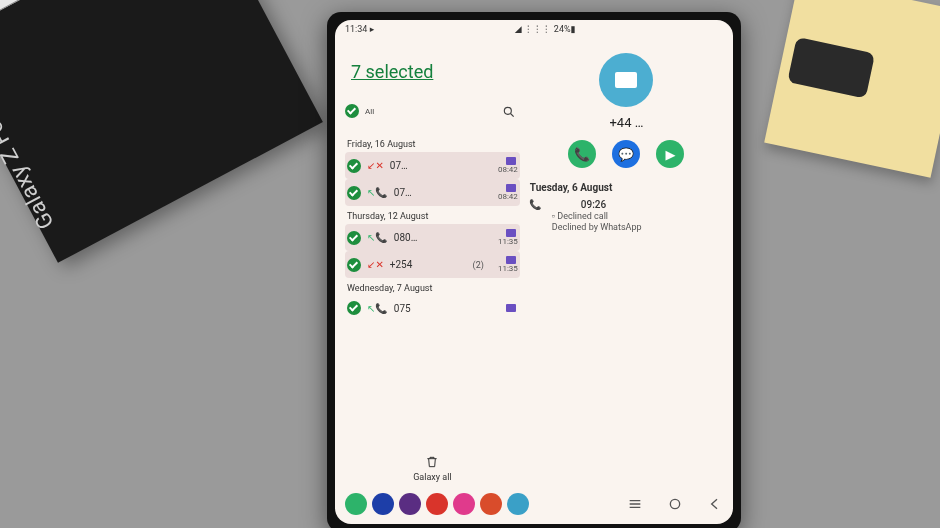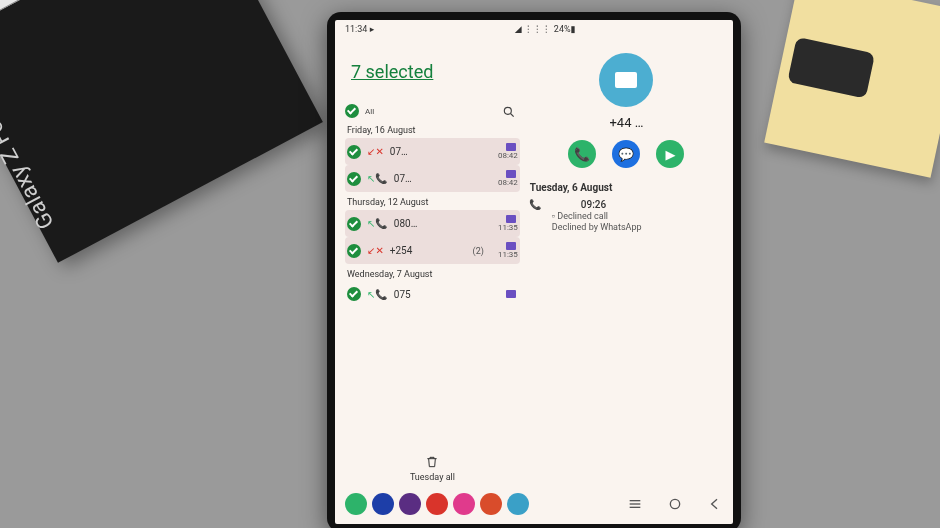"11:34 ▸" .bezel { border-radius: 2px -> 16px }
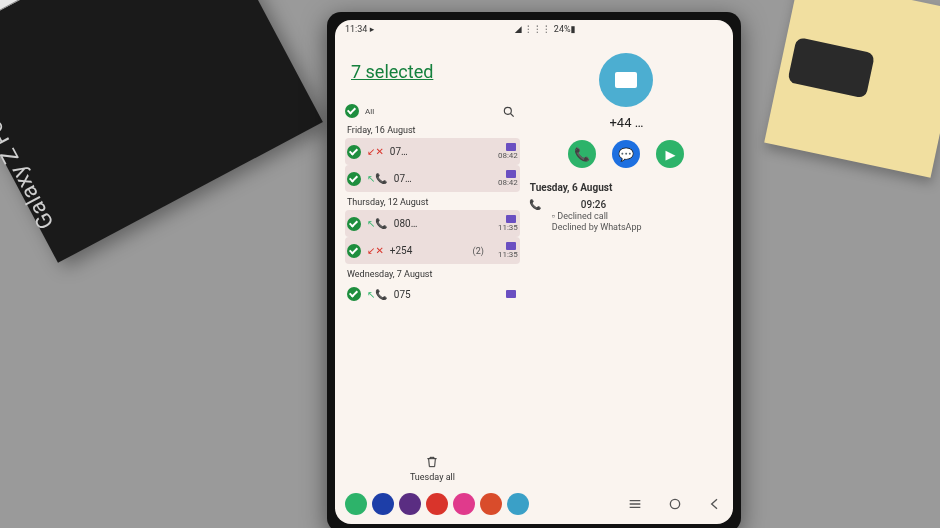"All" .allrow { margin-bottom: 2px -> 16px }
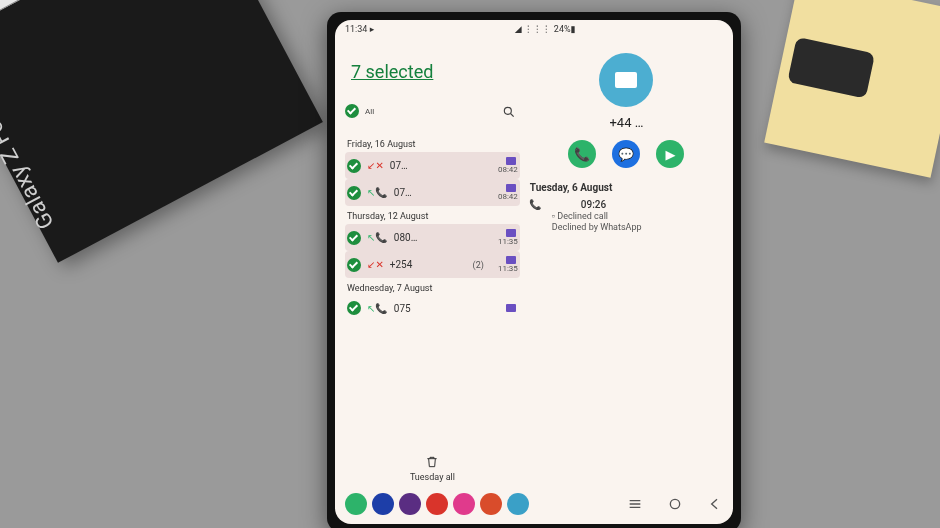"Tuesday all" span { text: Tuesday -> Galaxy }
